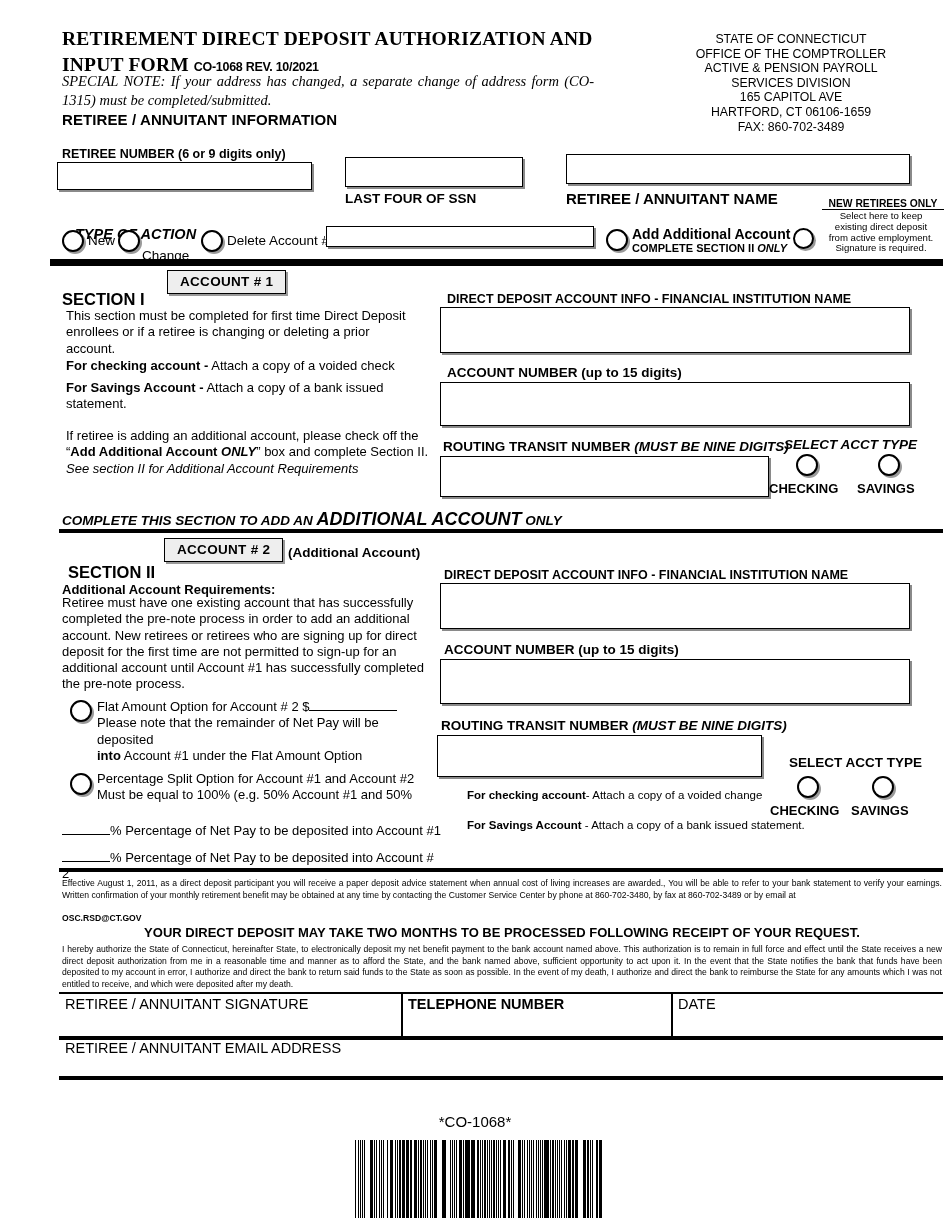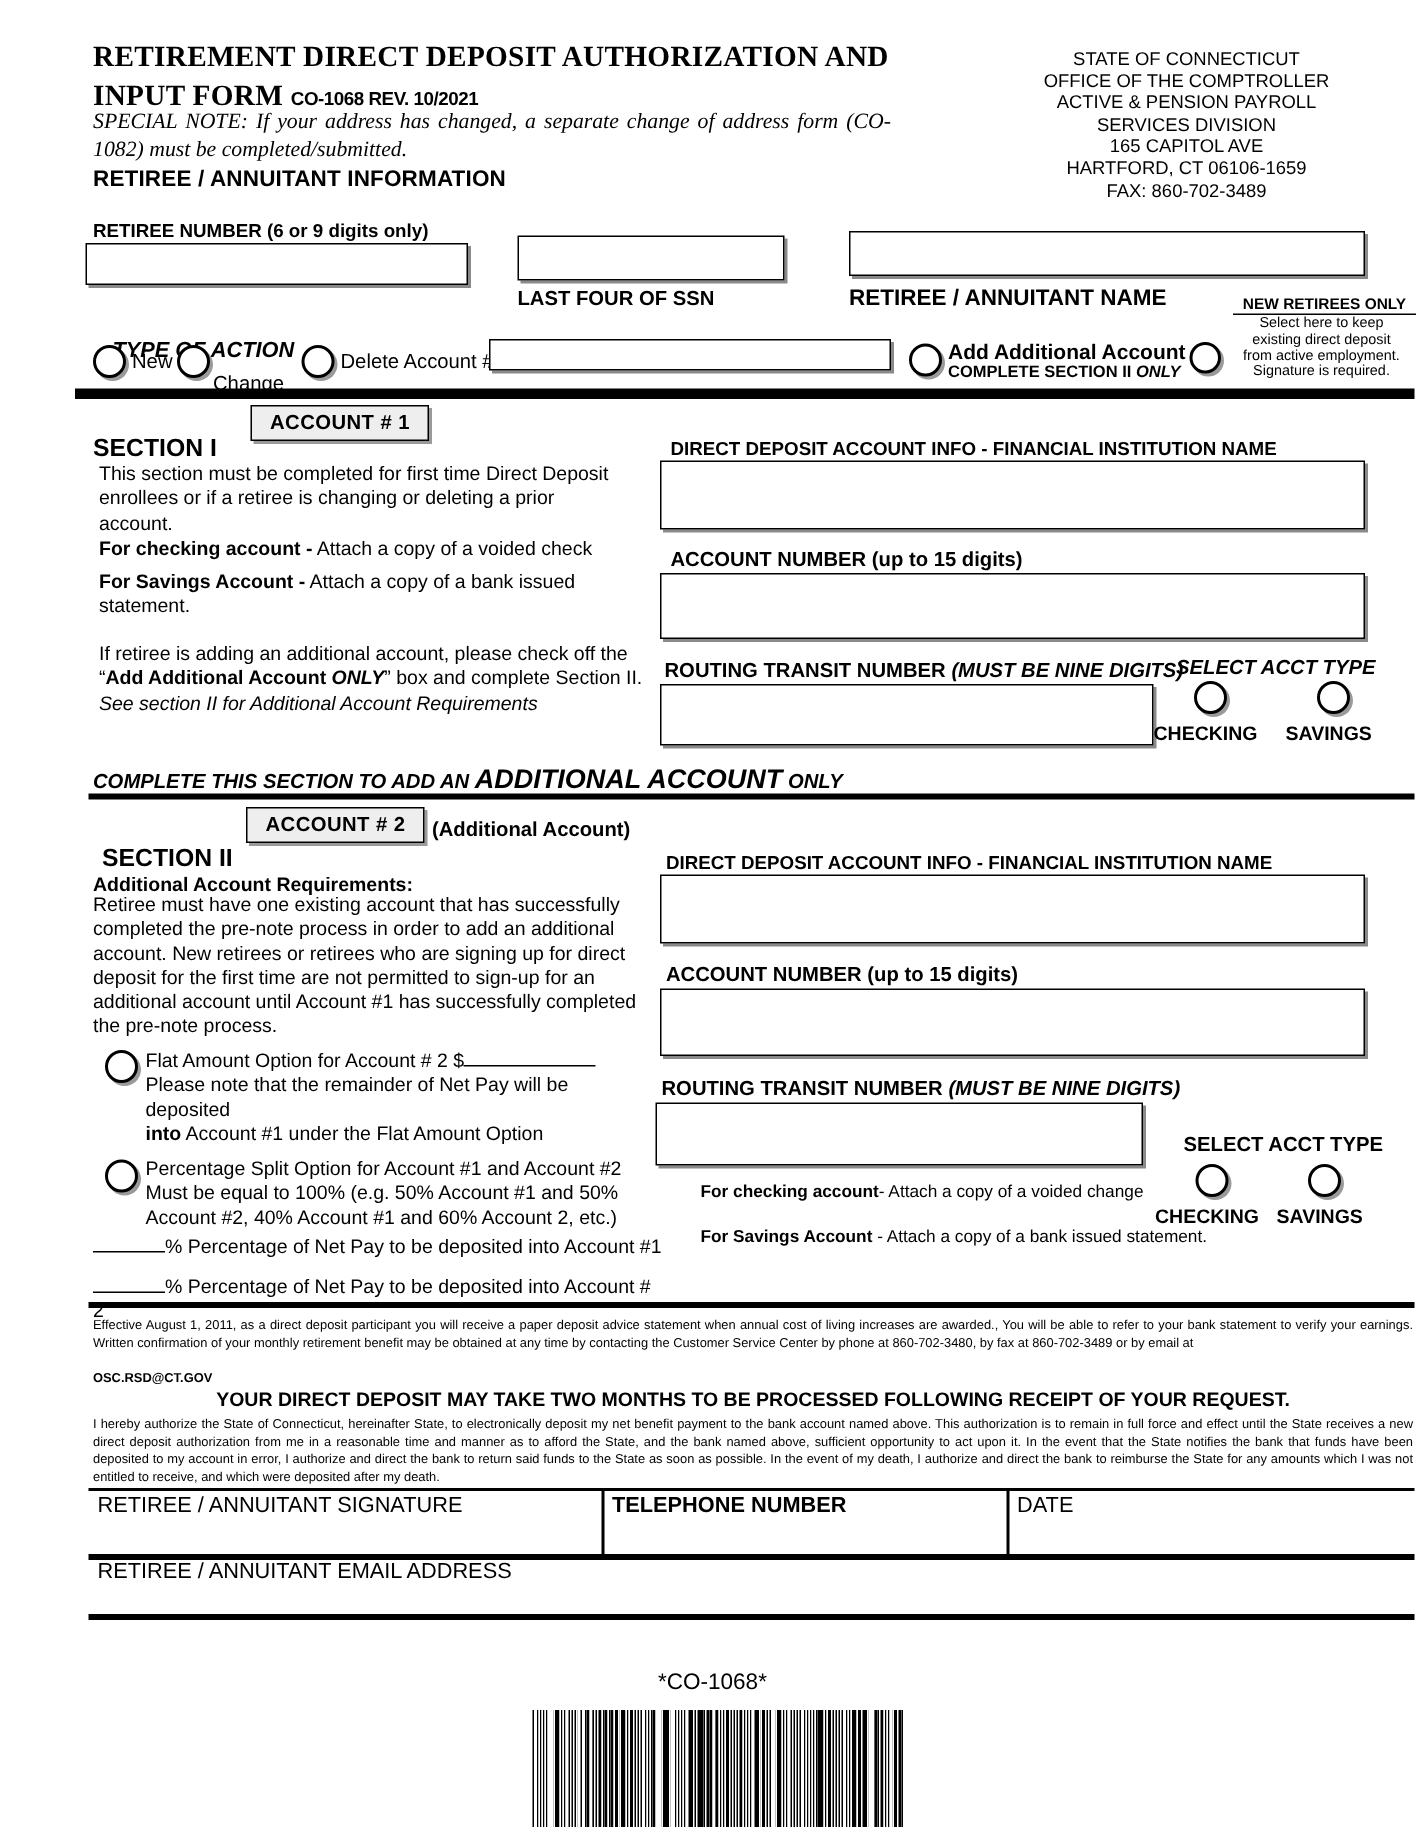"SPECIAL NOTE: If your address" div.hdr-note { text: CO-1082 -> CO-1315 }
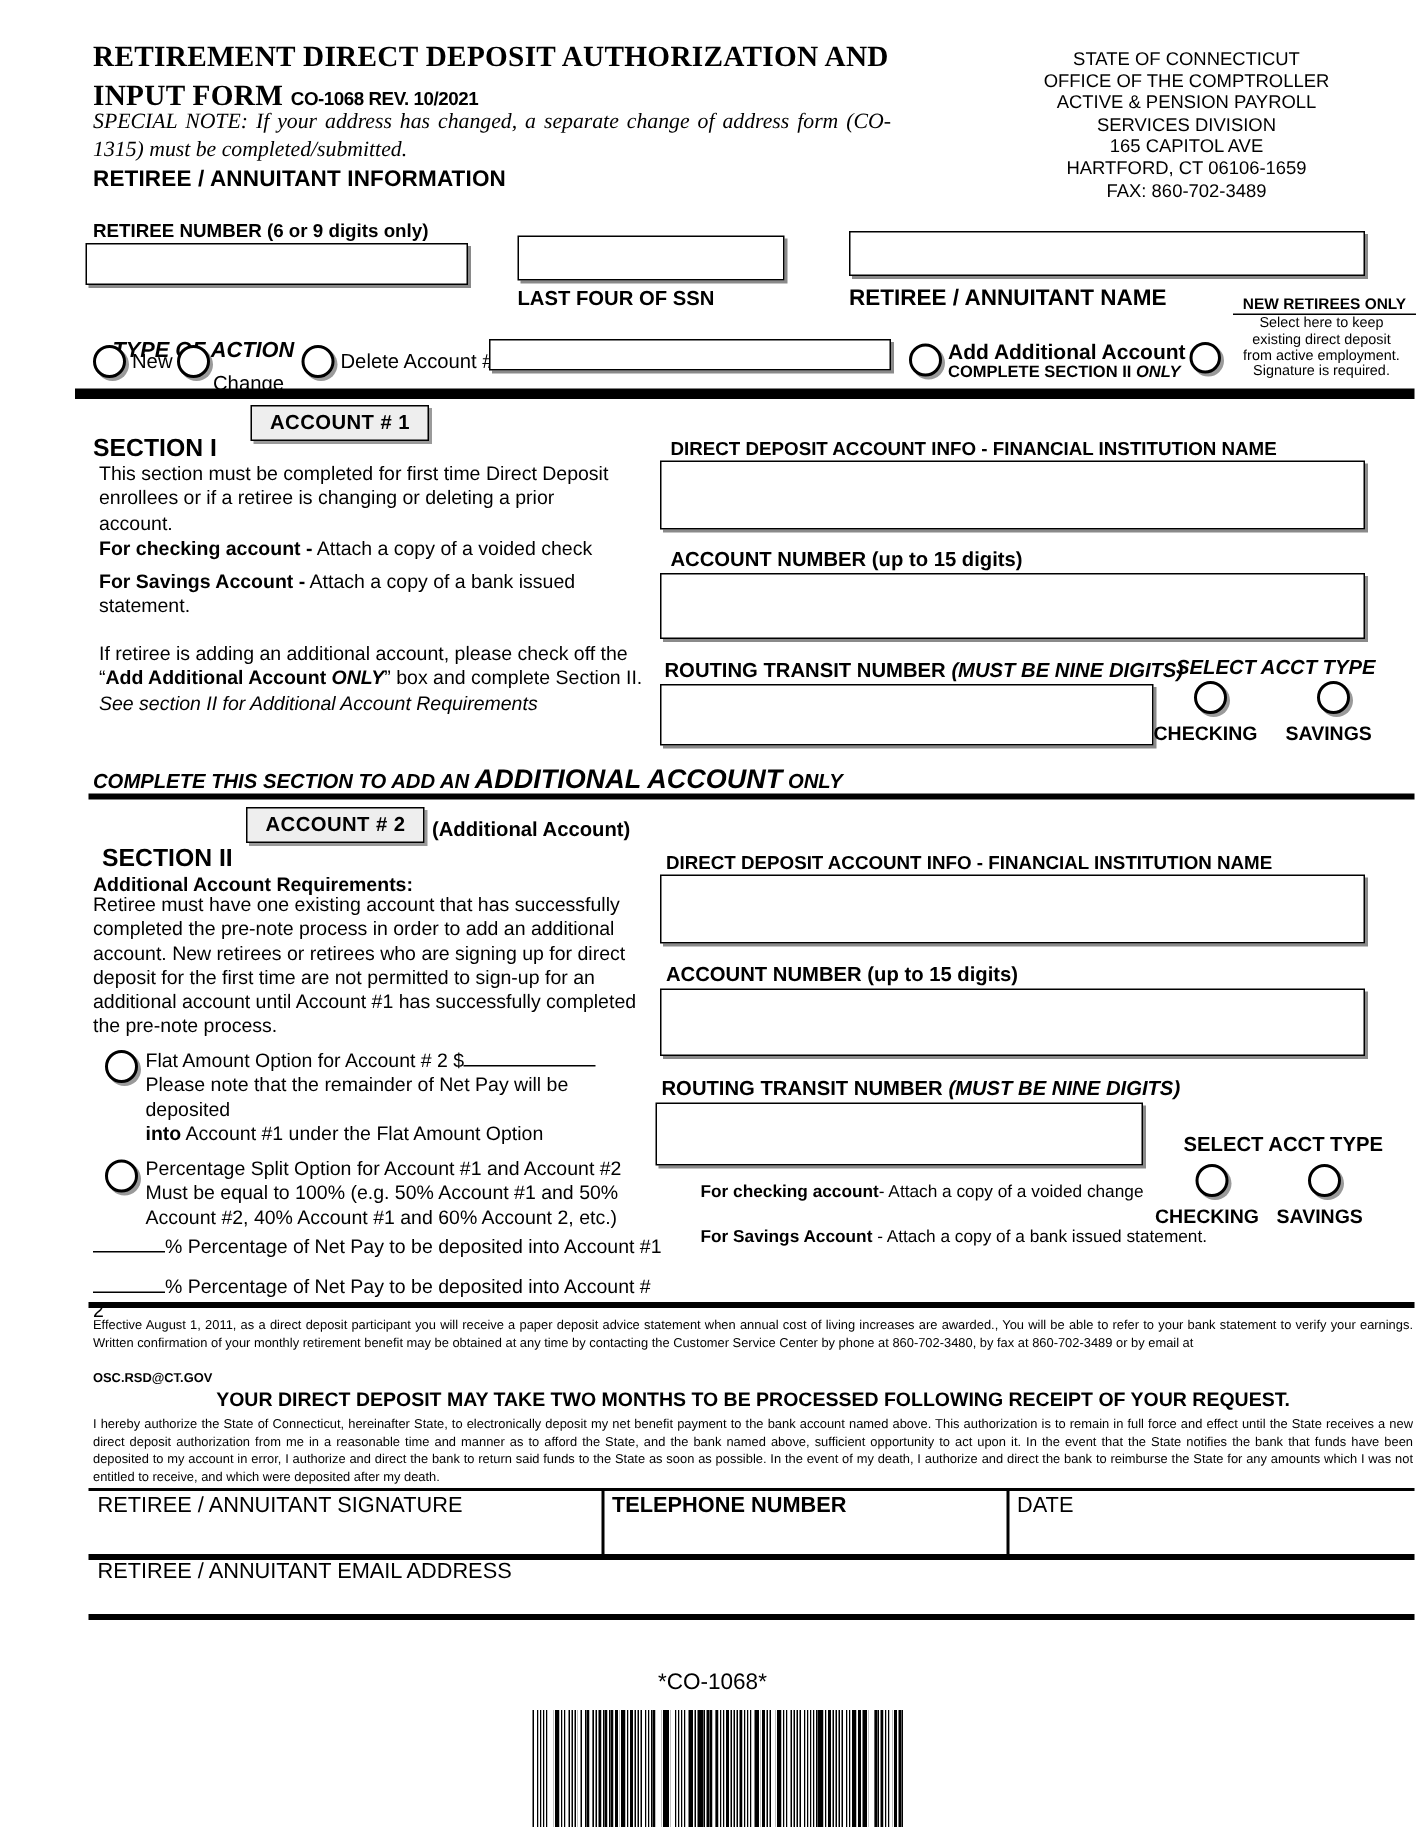"Account #2, 40% Account #1" div { html: <div>Account #2, 40% Account #1 and 60% Account 2, etc.)</div> -> none }
